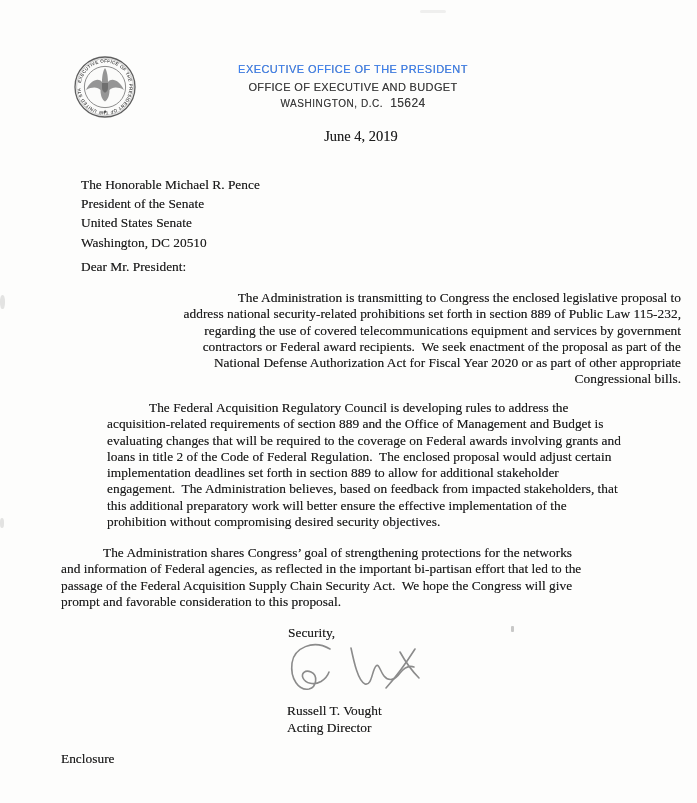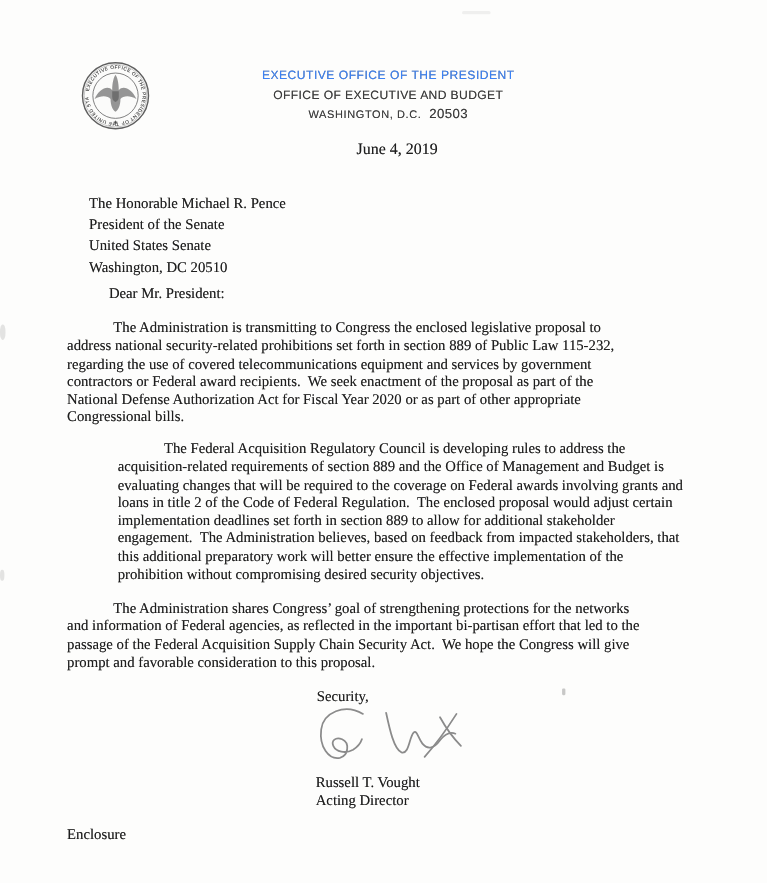"20503" span.zip { text: 20503 -> 15624 }
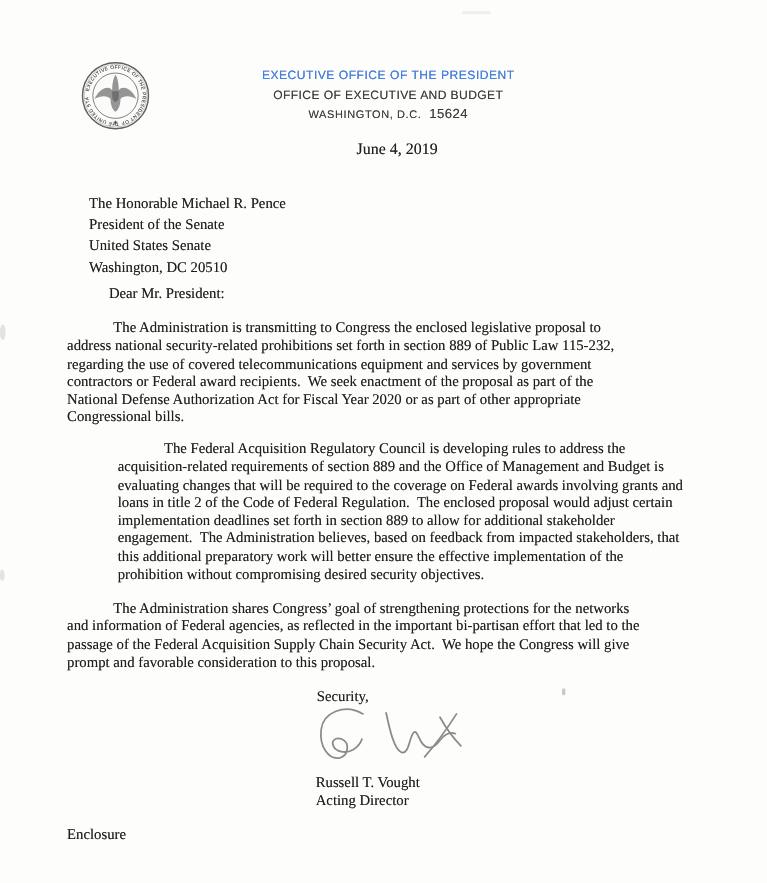"Dear Mr. President:" .salutation { left: 99px -> 81px }
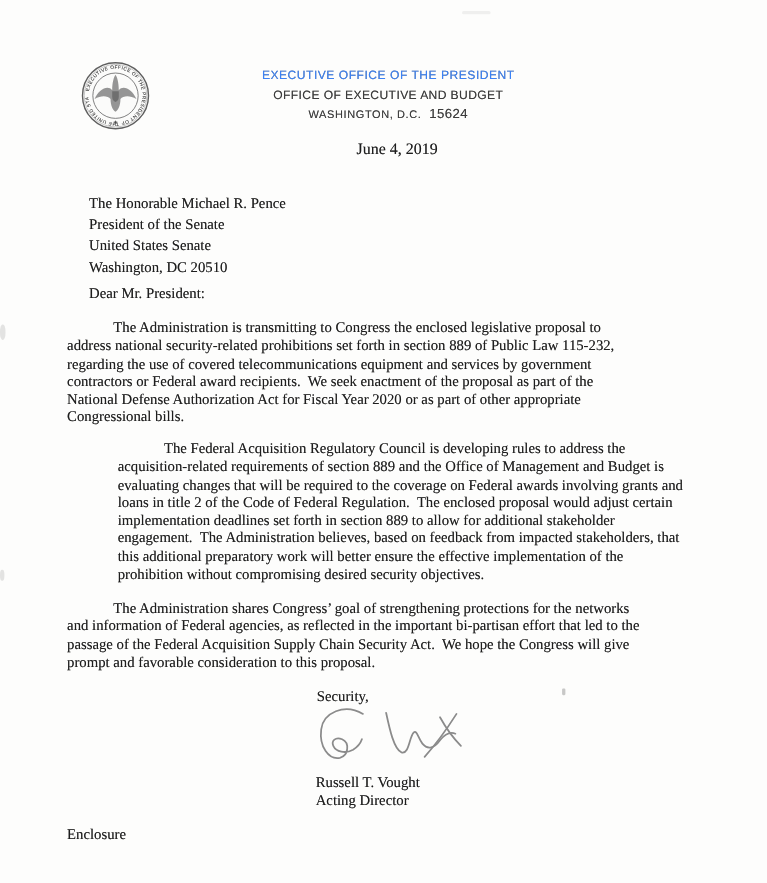"The Administration is transmitting to" .p1 { text-align: none -> right }
